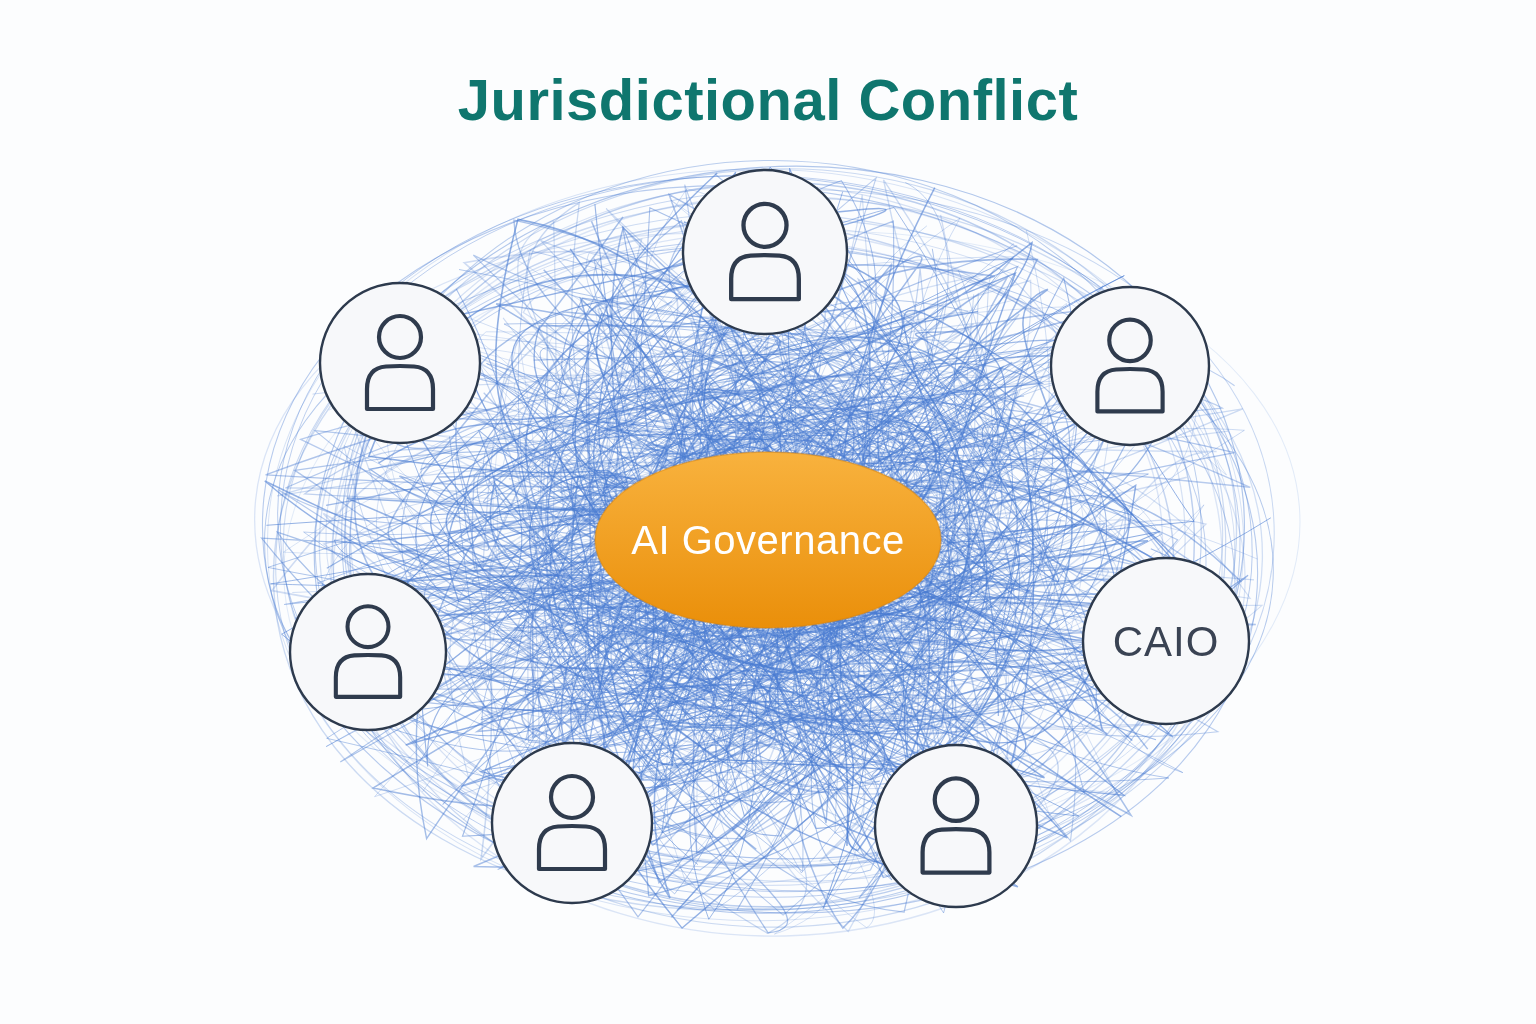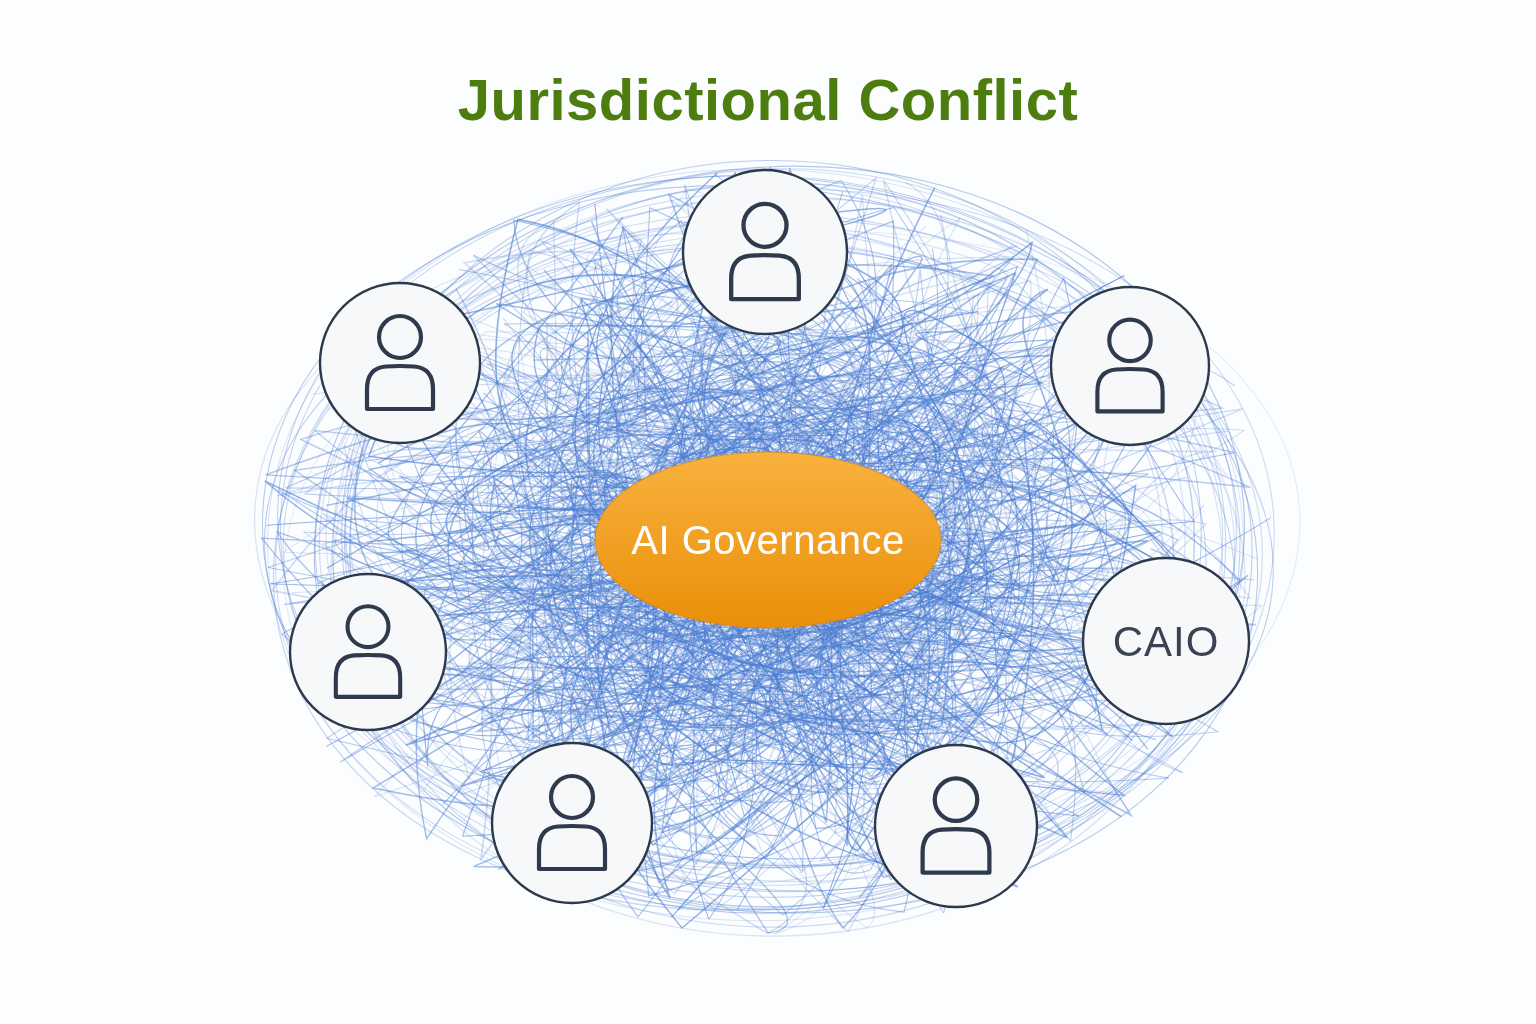"Jurisdictional Conflict" .title { color: #4d7c0f -> #0f766e }
